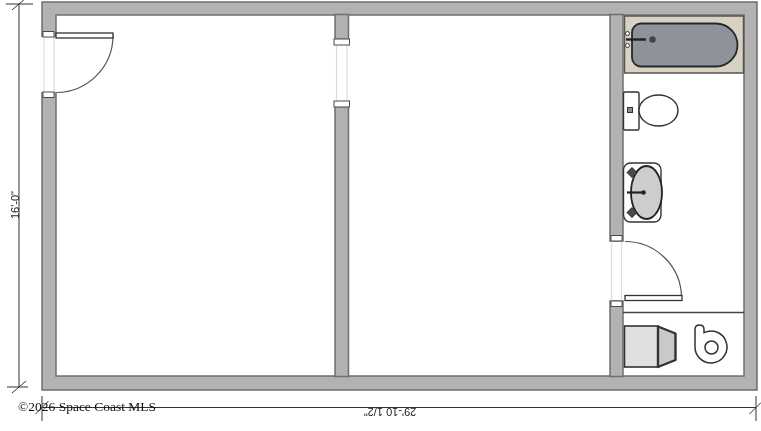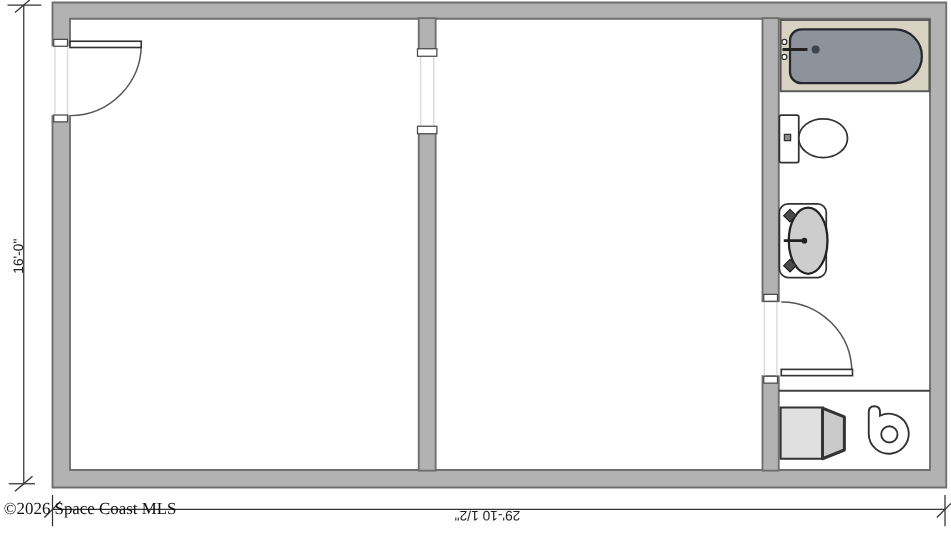"©2026 Space Coast MLS" #copyright { left: 3px -> 18px }
